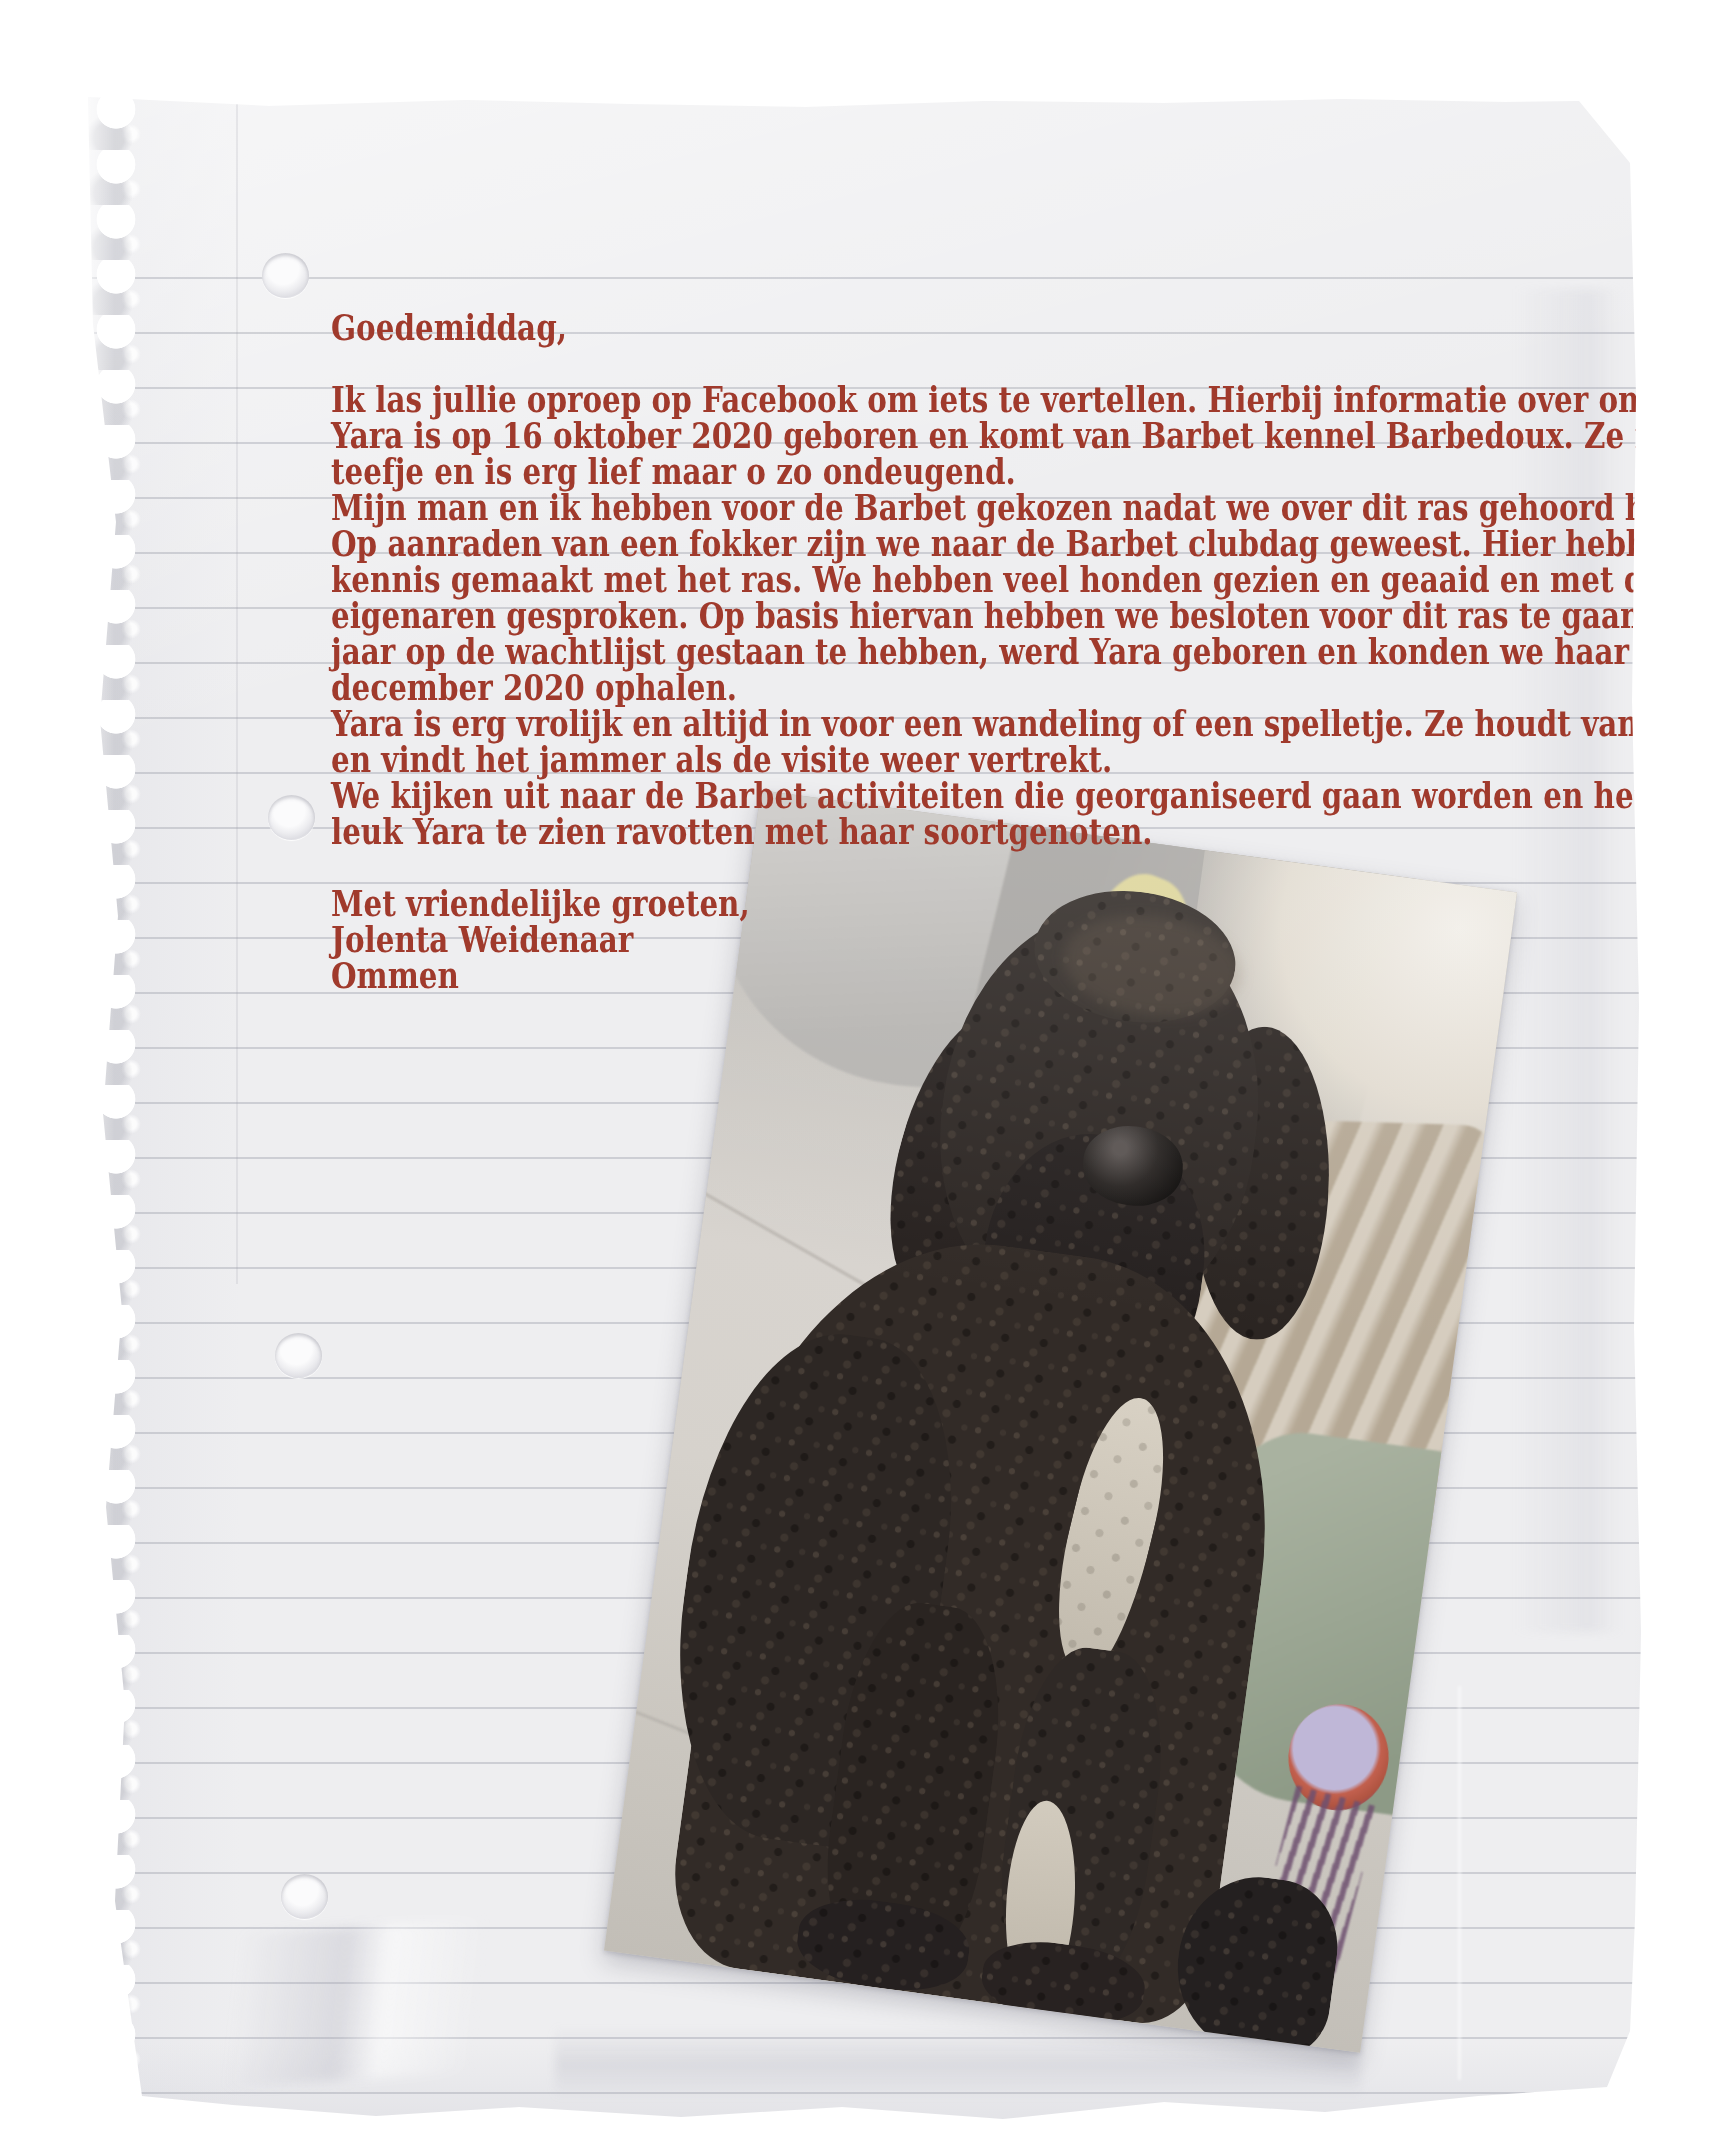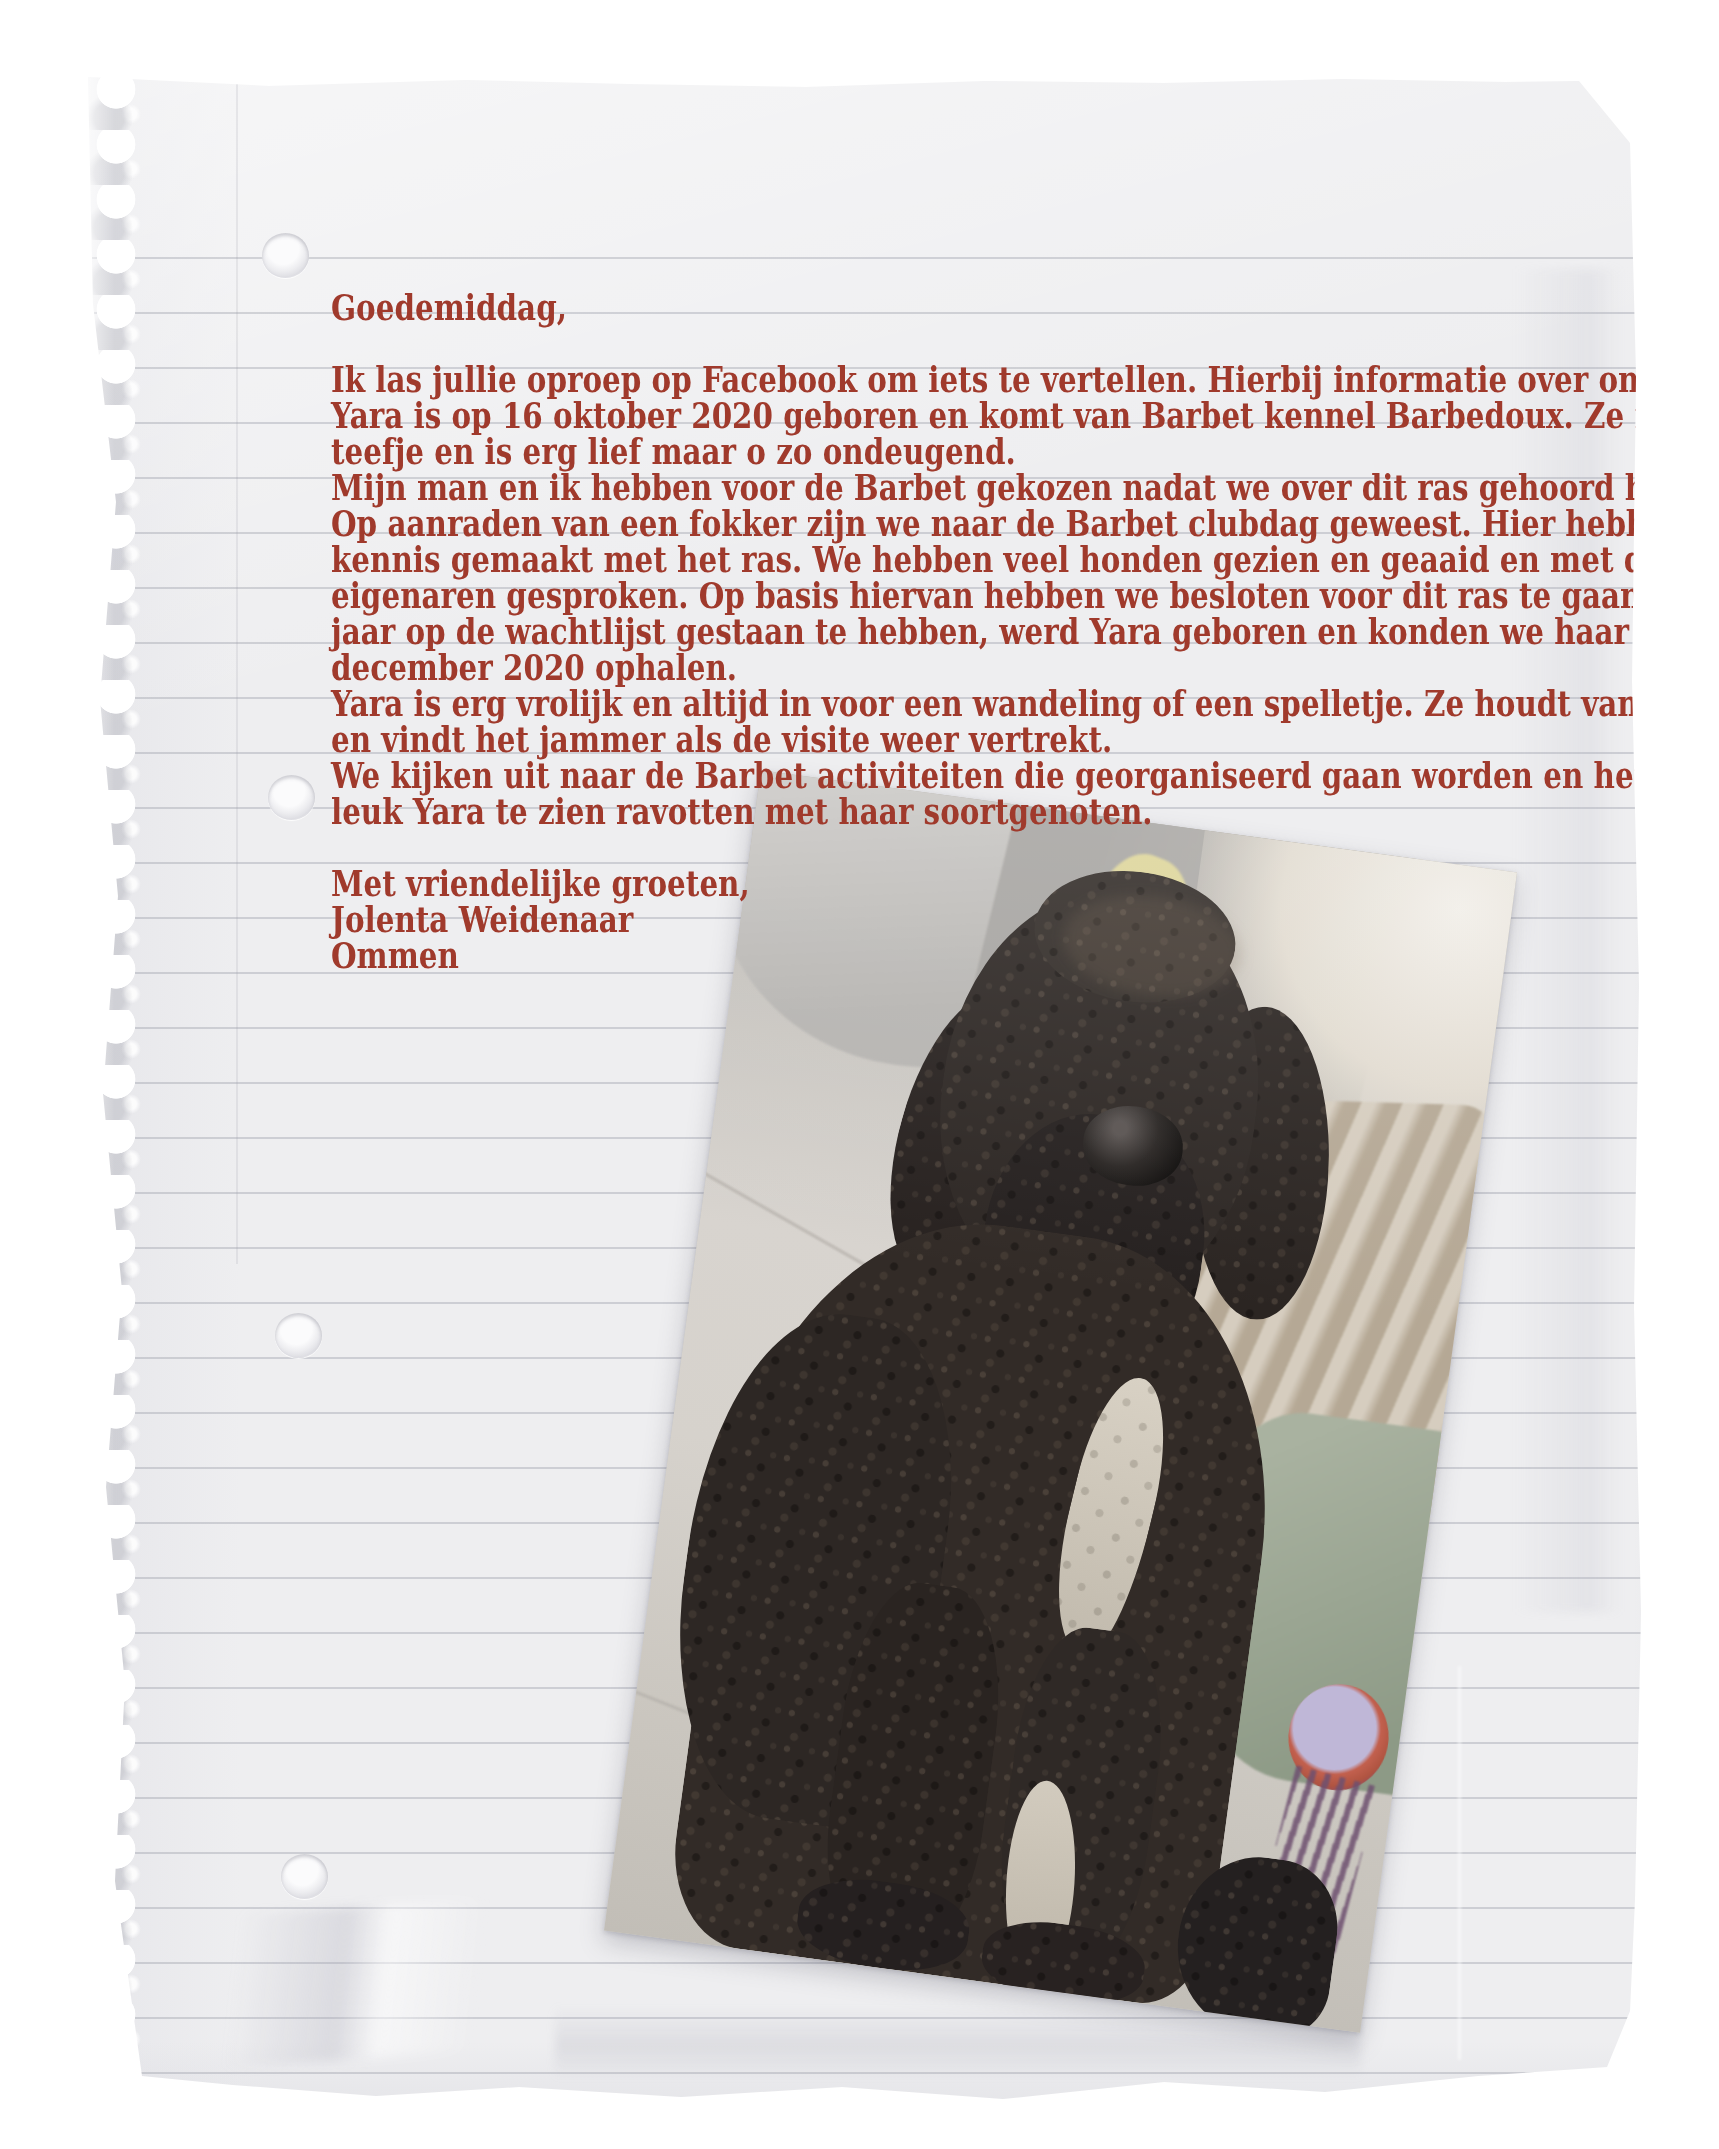"Goedemiddag," .paper { margin-top: none -> 20px }
